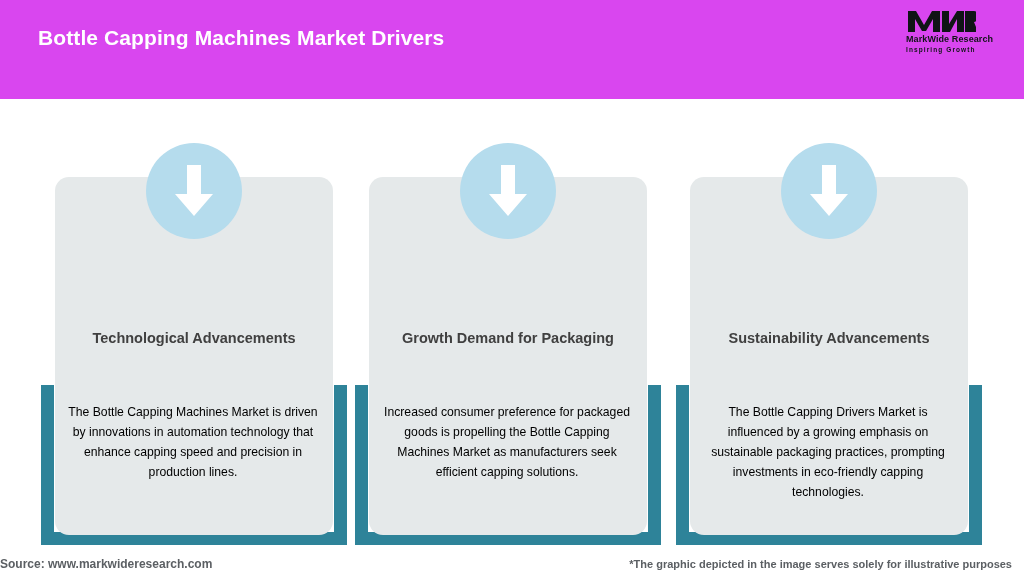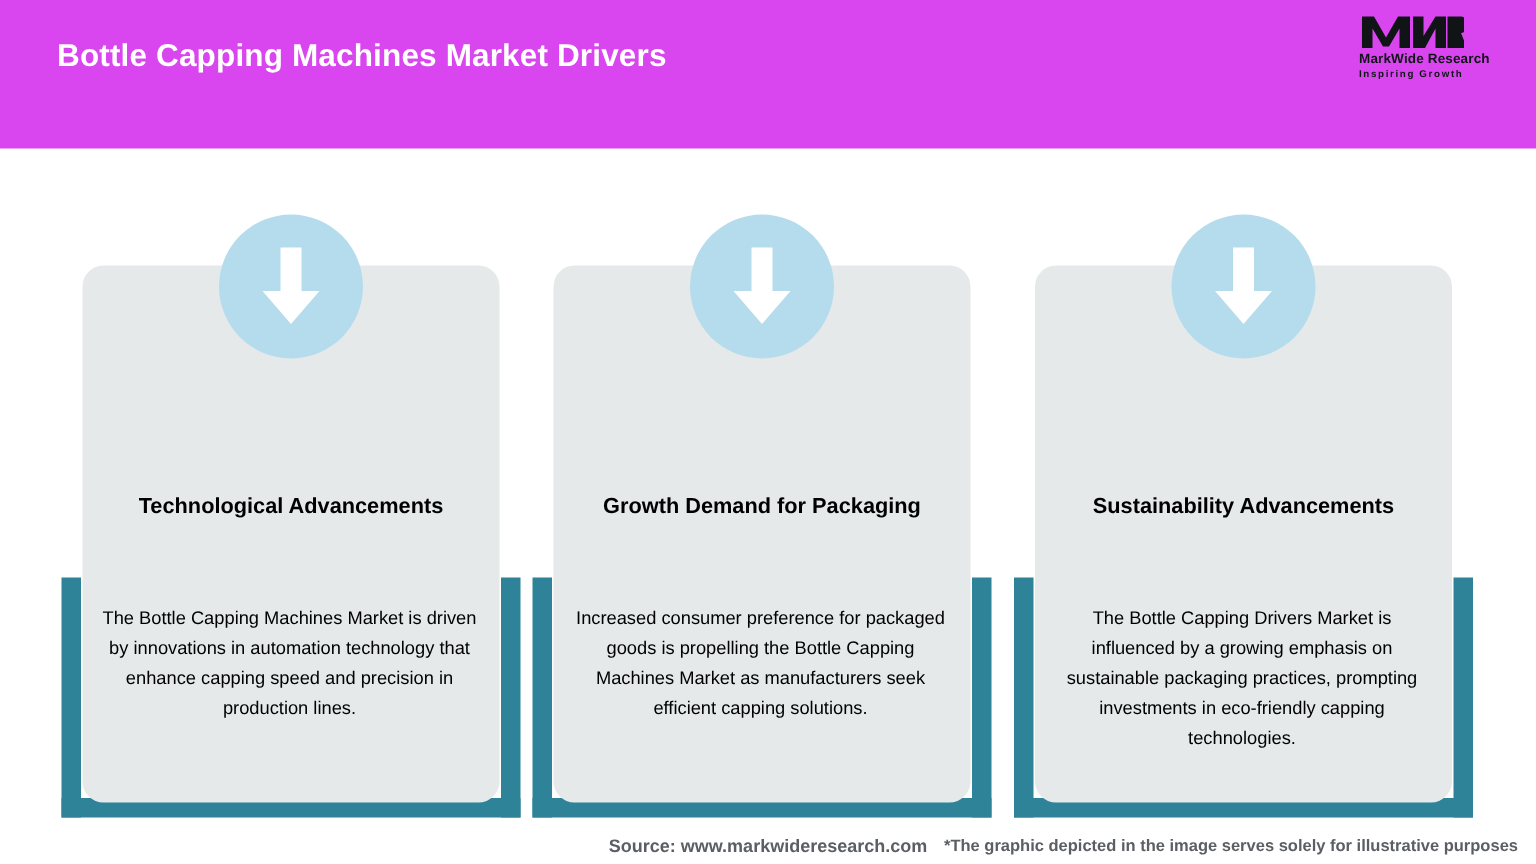"Technological Advancements" .card-title { color: #000000 -> #404040 }
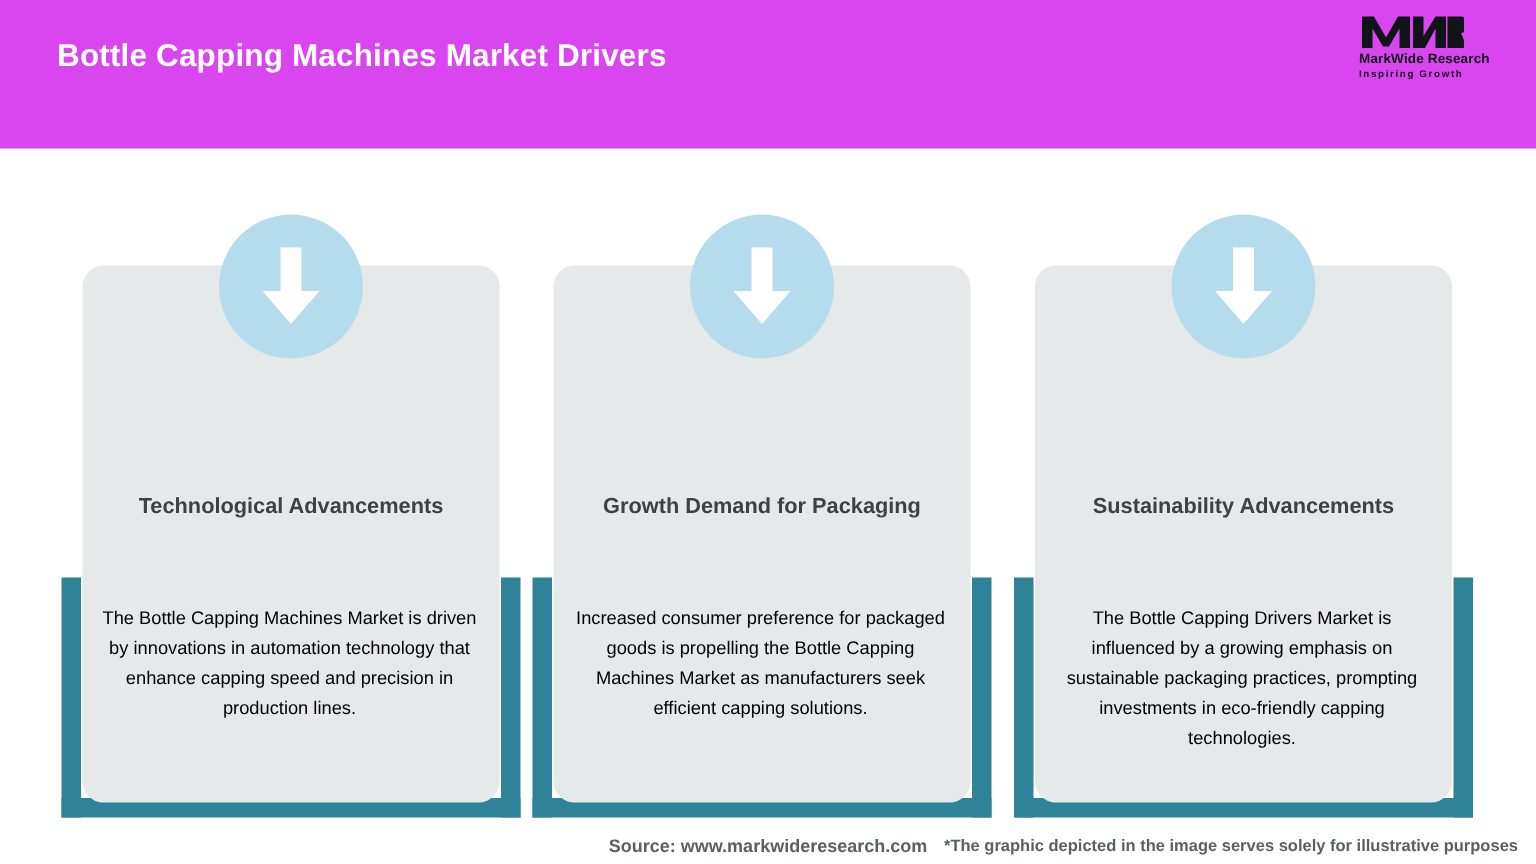"Source: www.markwideresearch.com" .source { text-align: center -> none }
